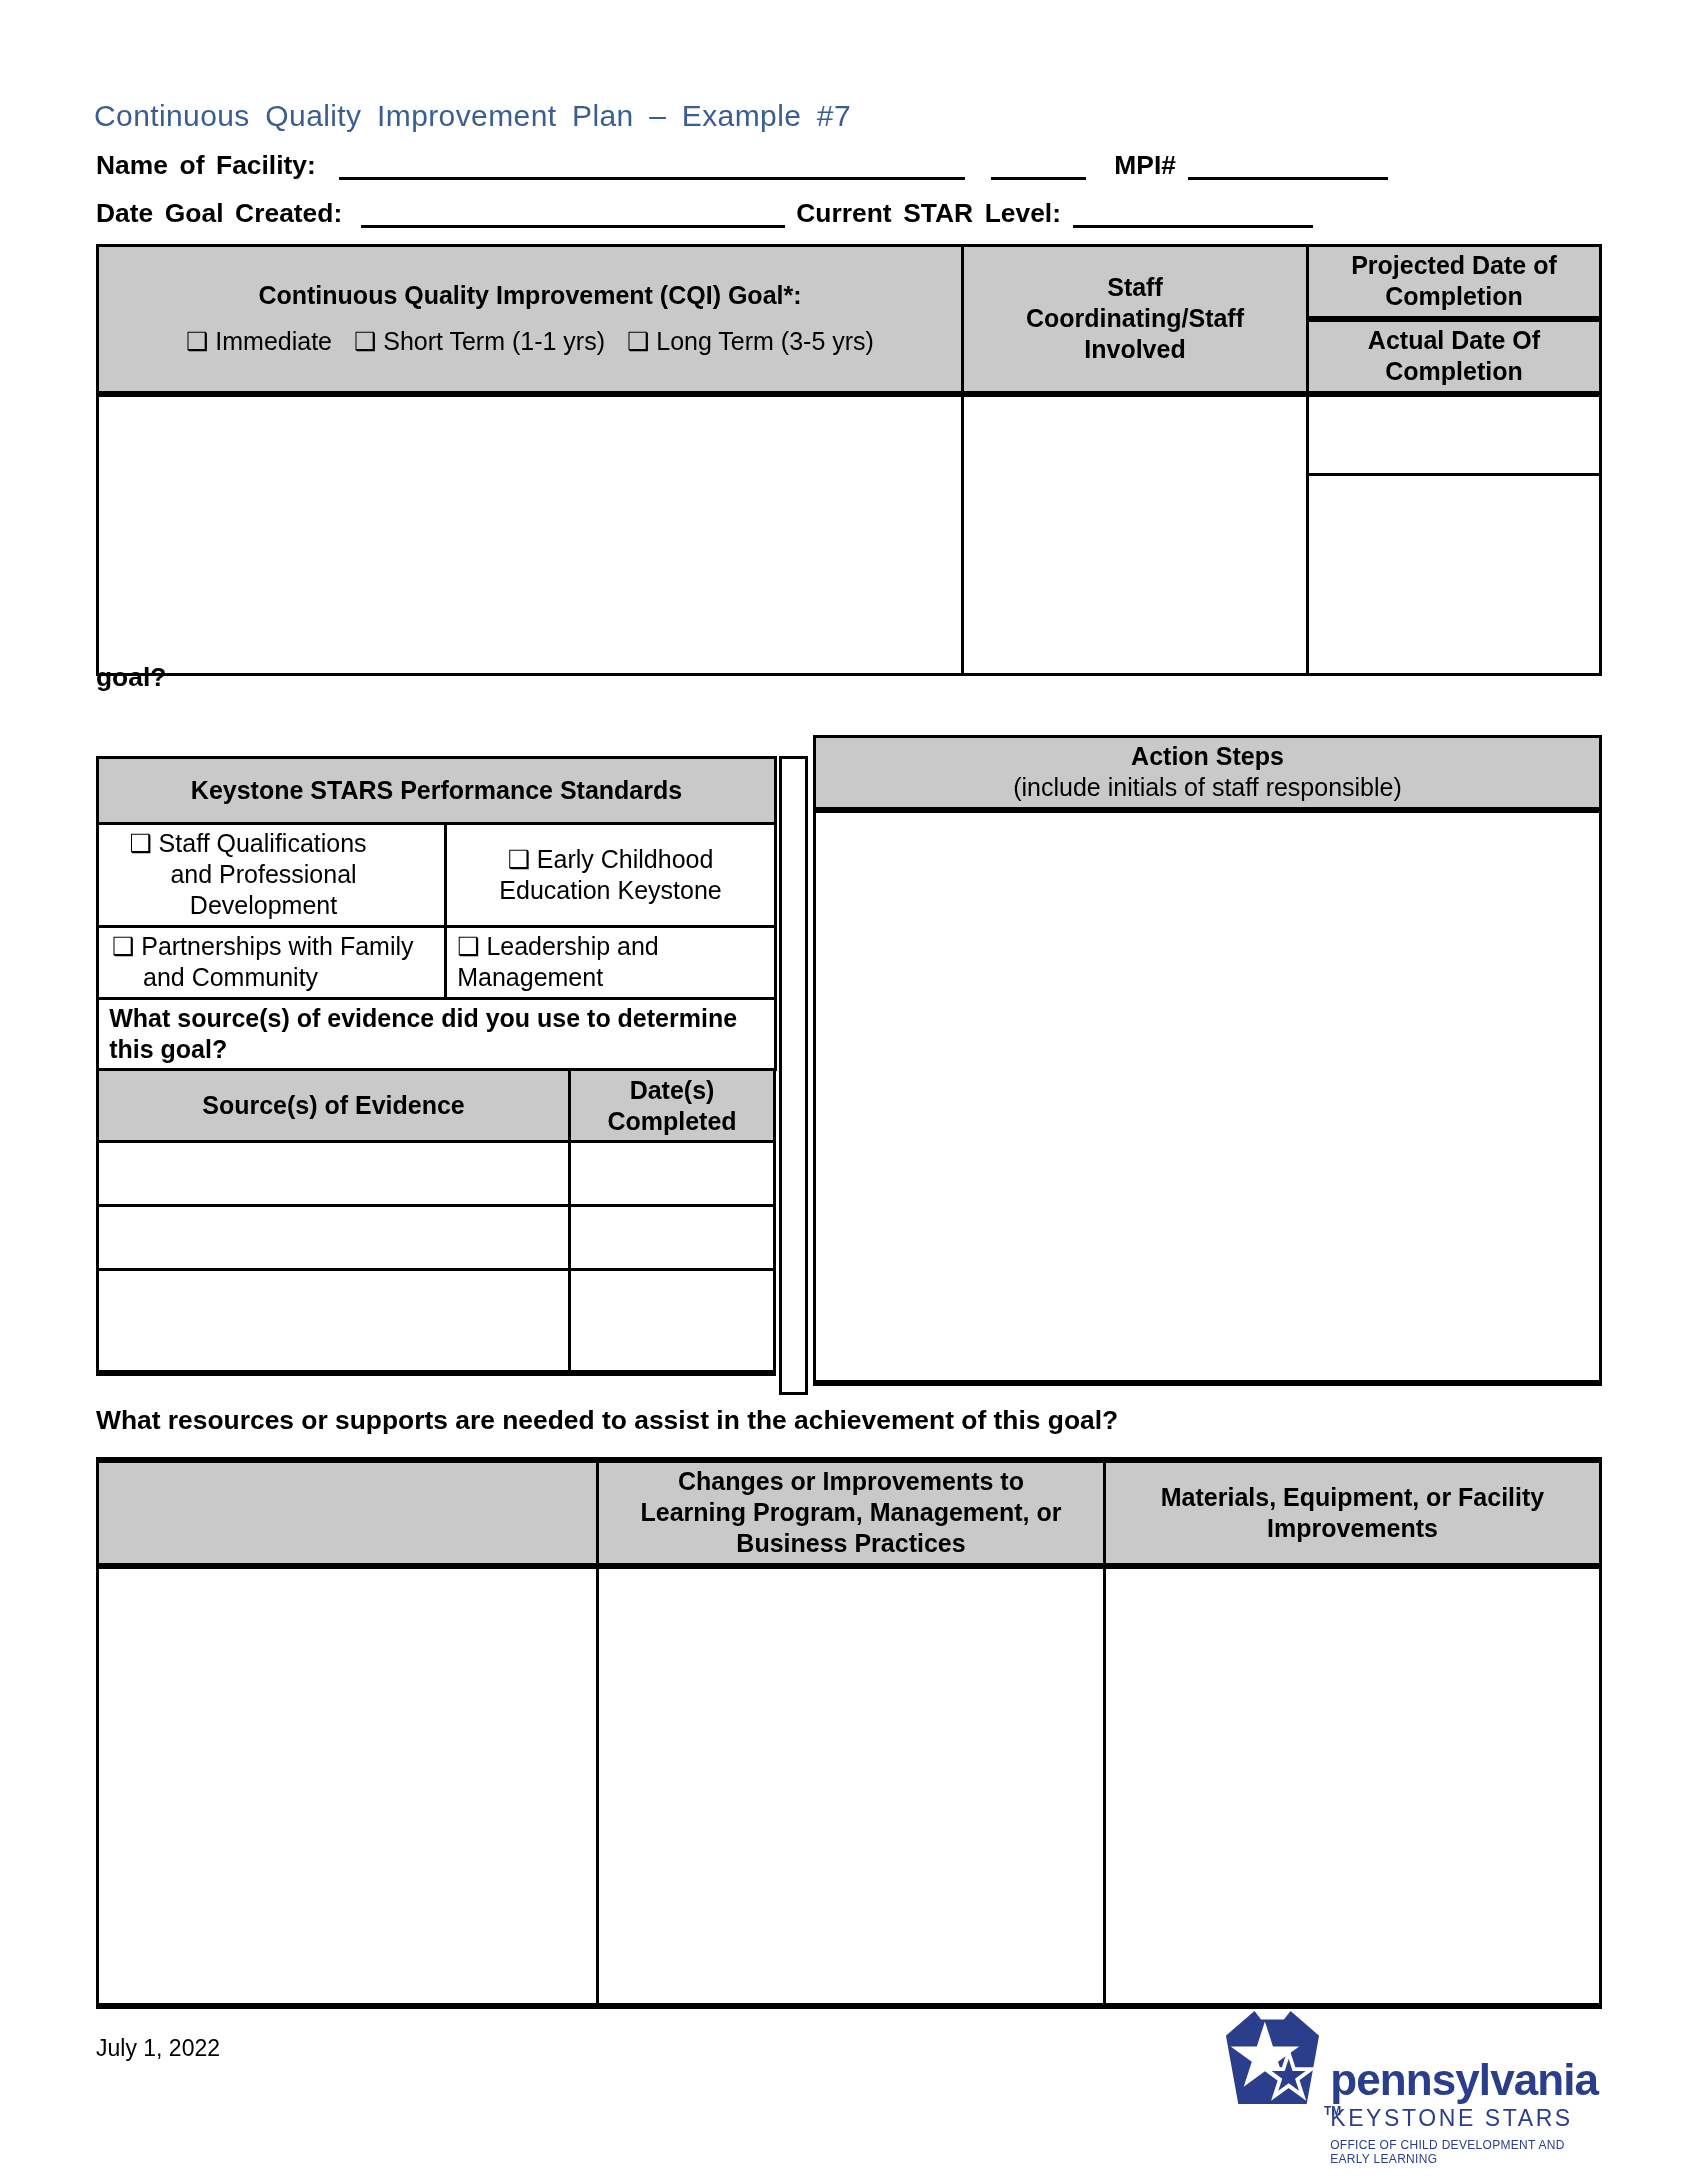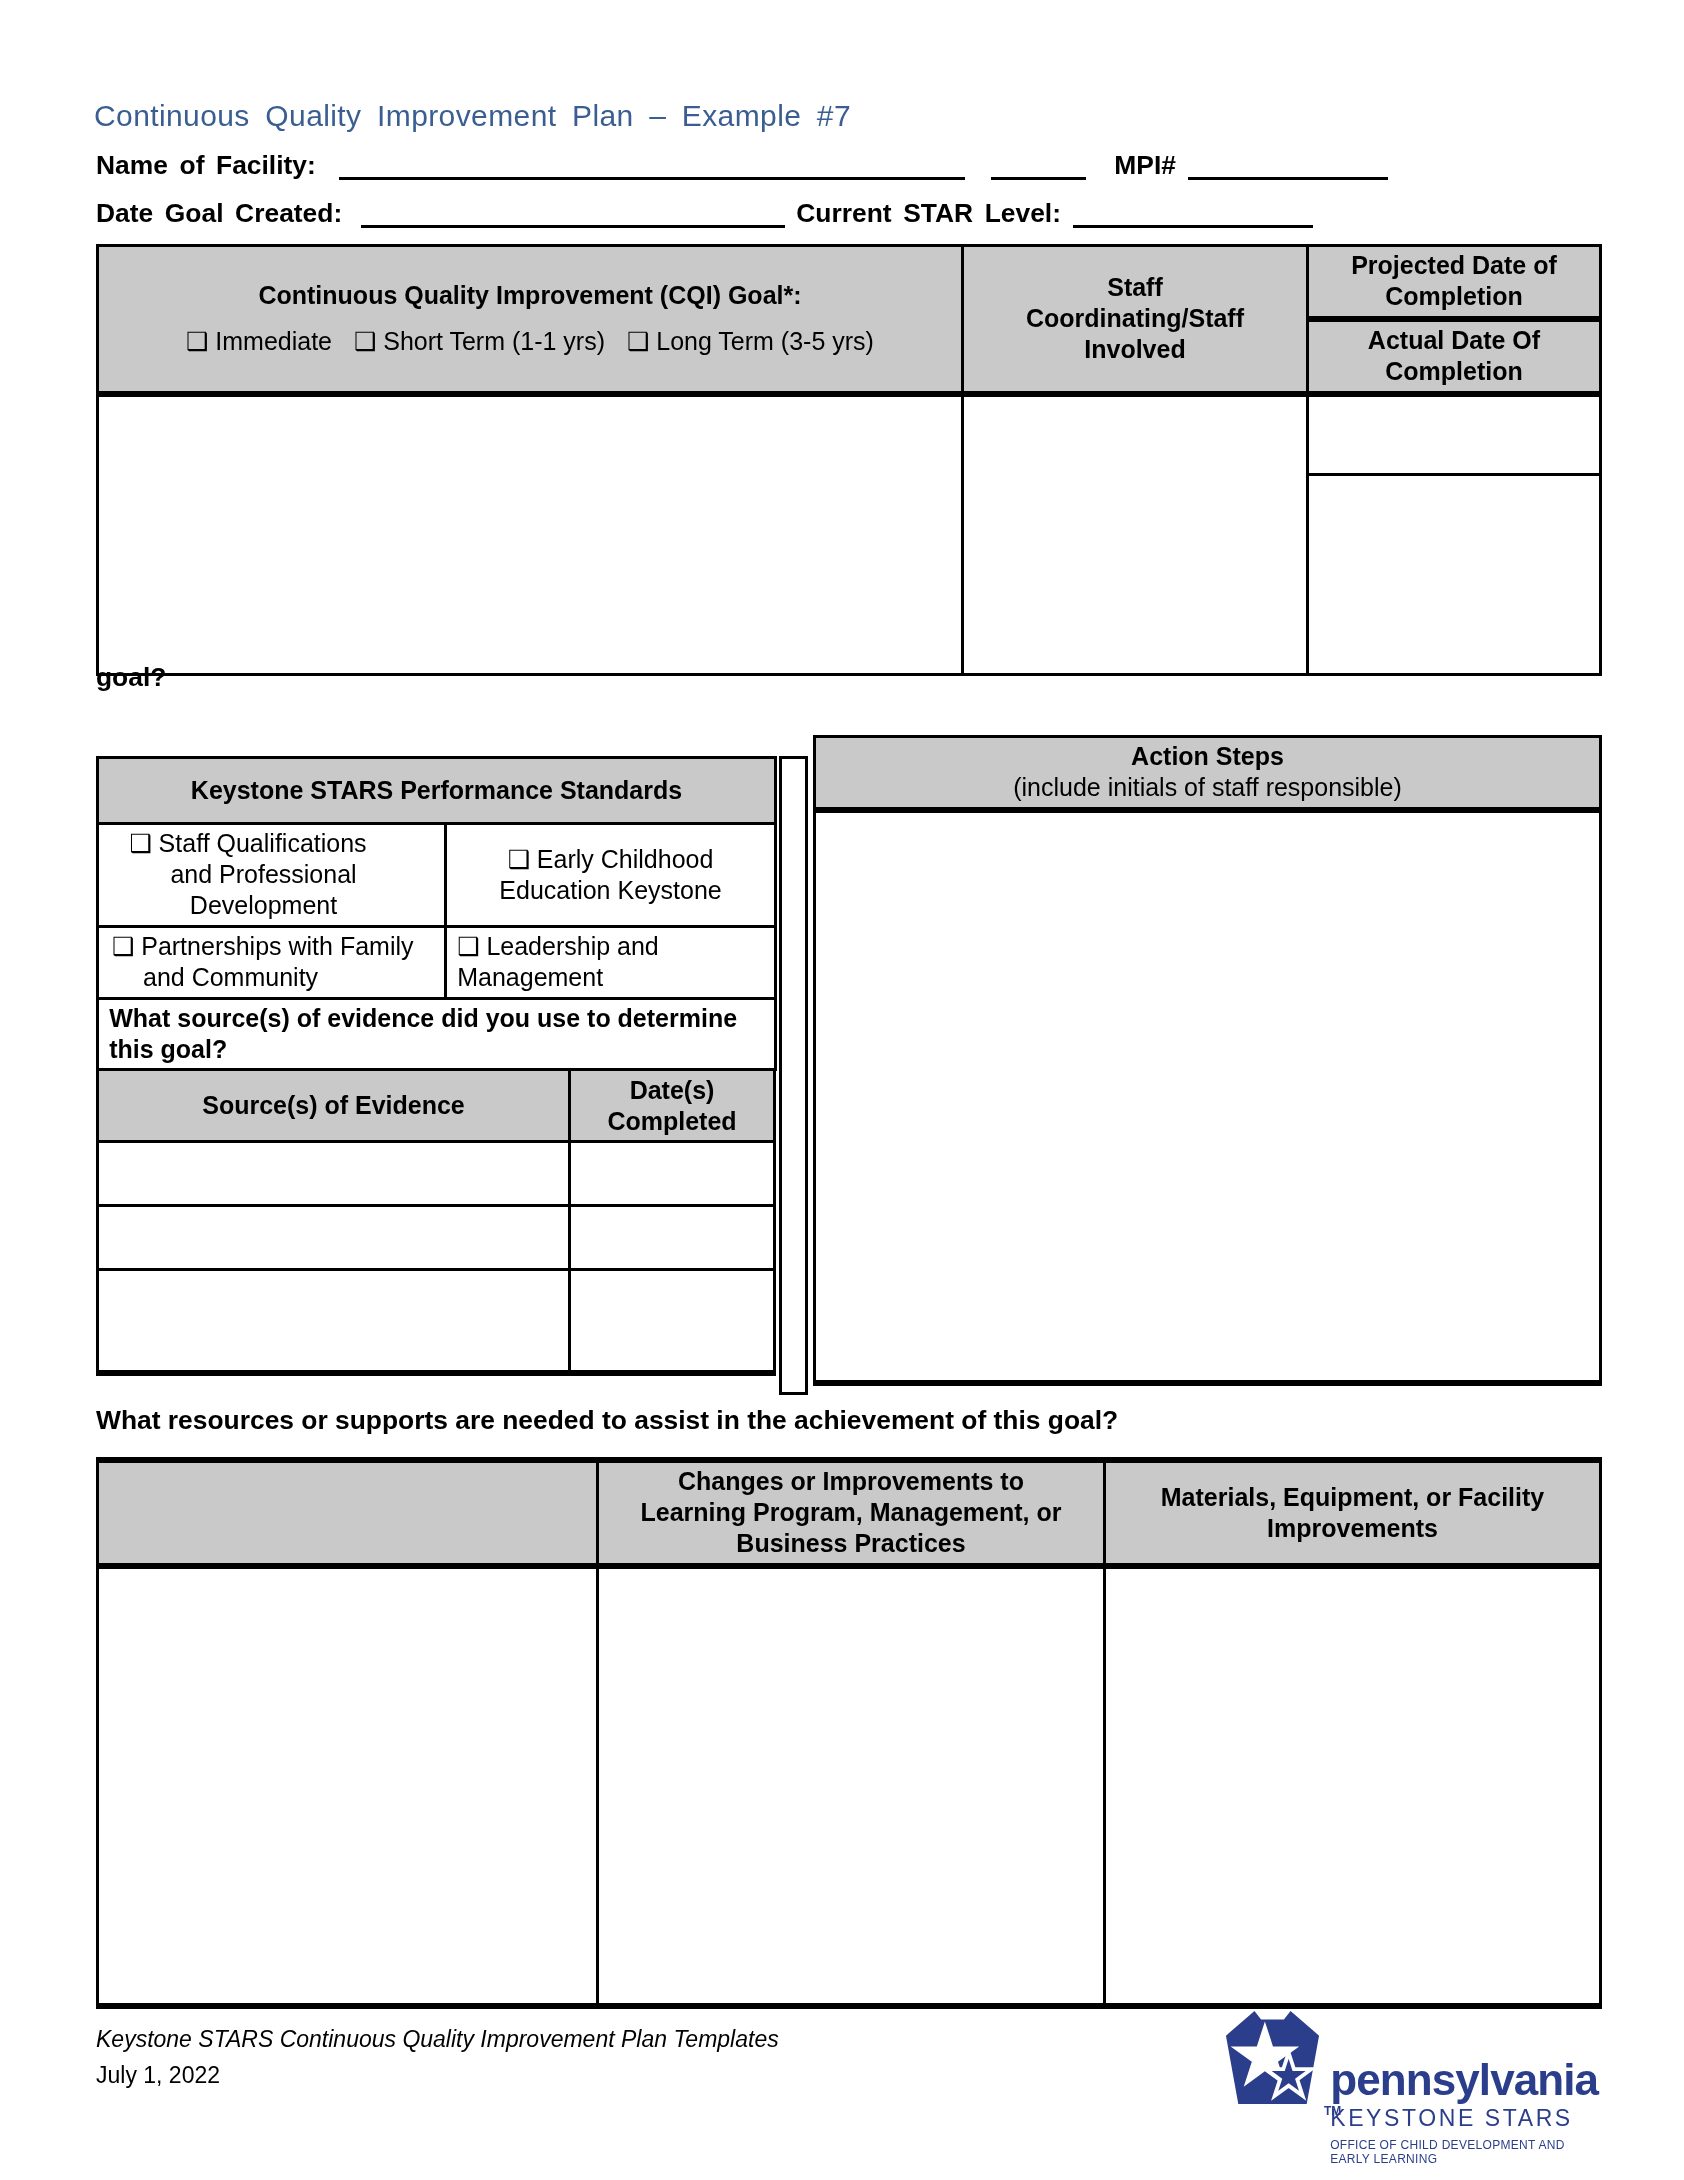"Keystone STARS Continuous Quality" div.footer-line1 { html: <div>Keystone STARS Continuous Quality Improvement Plan Templates</div> -> none }
